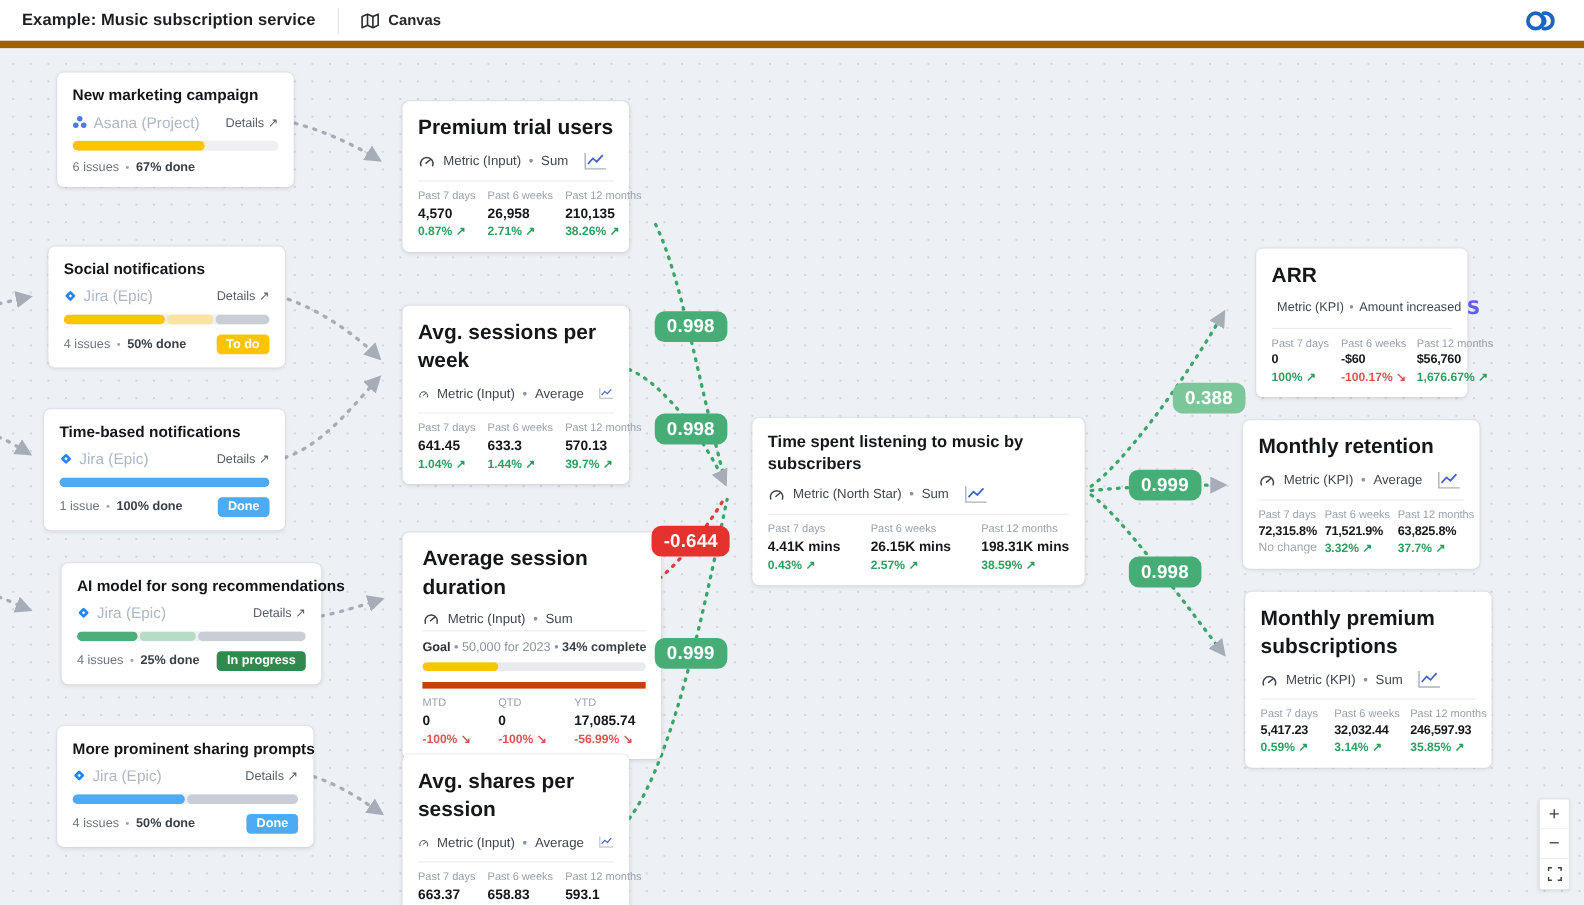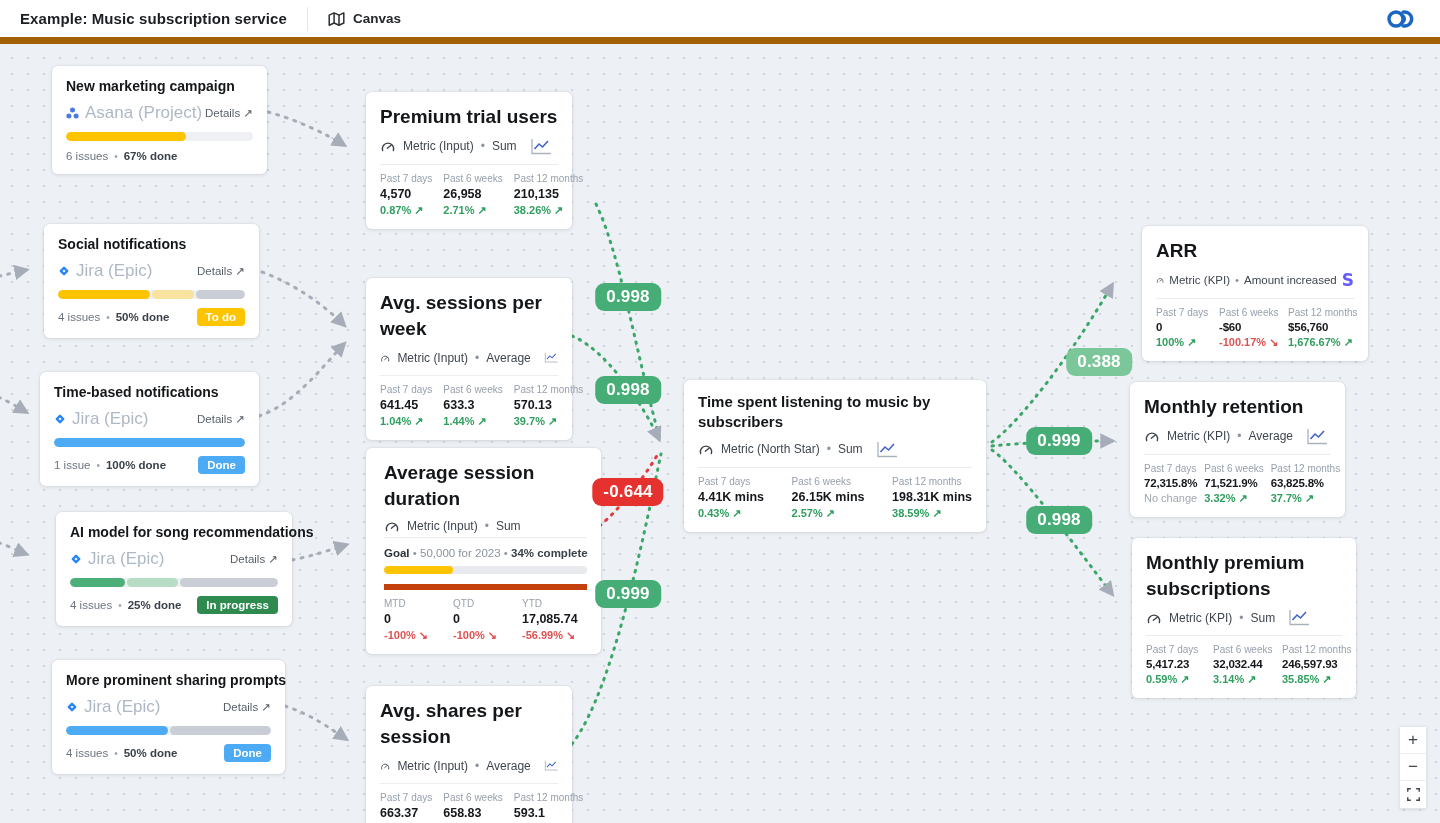"Asana (Project)" .psource { font-size: 17px -> 14px }
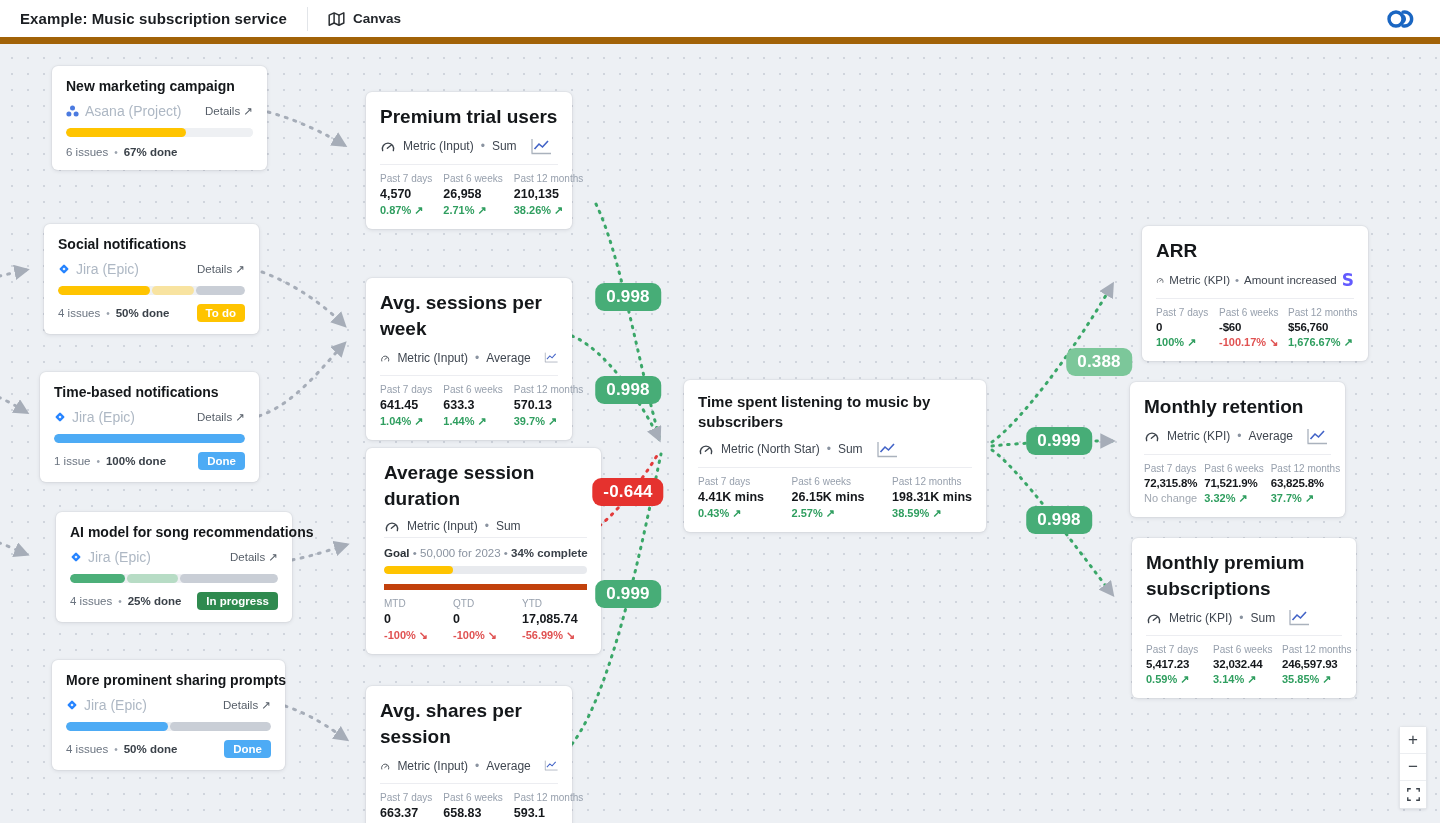"ARR" div.card { width: 226px -> 192px }
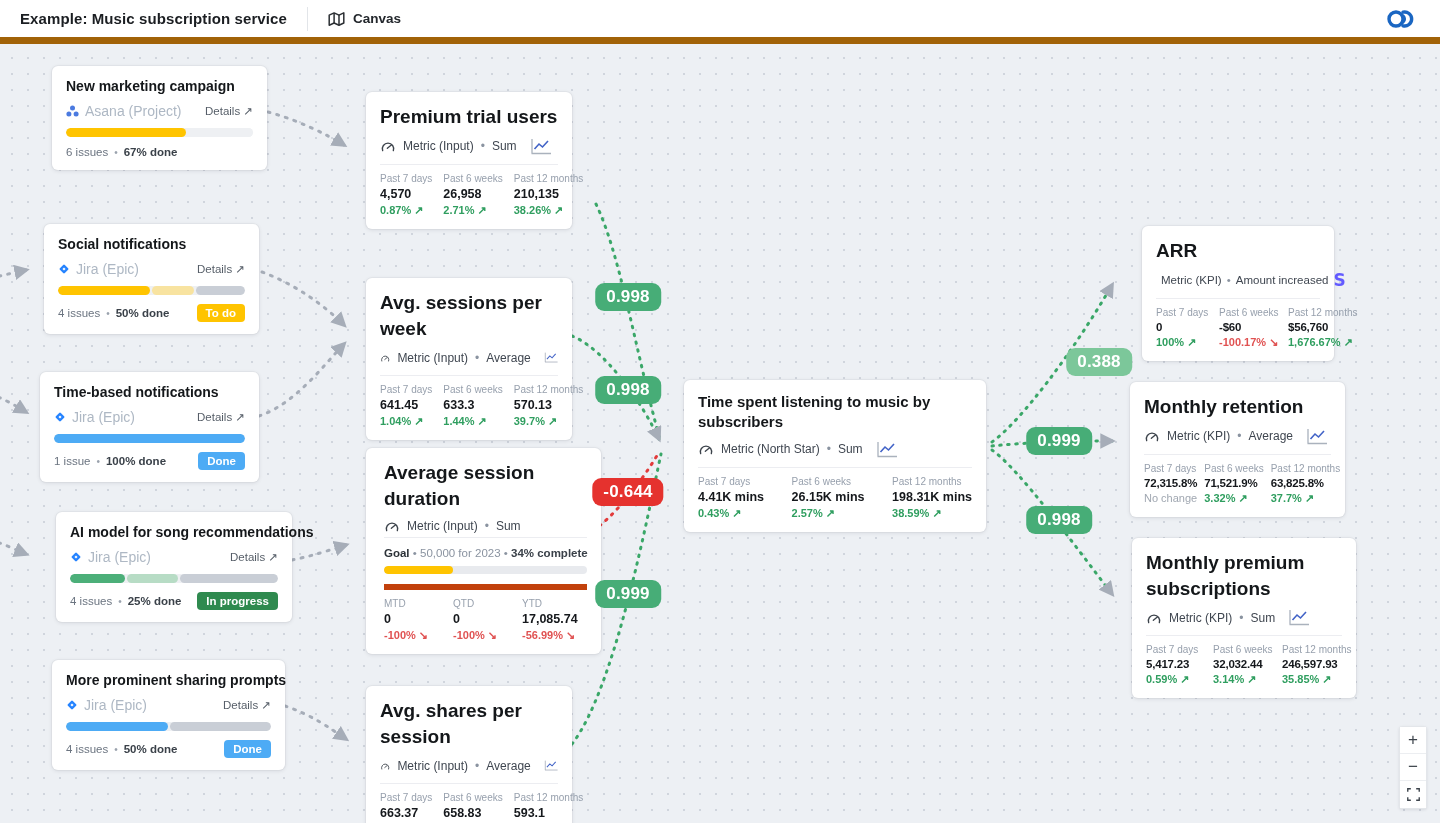"Average session duration" div.card { top: 404px -> 440px }
